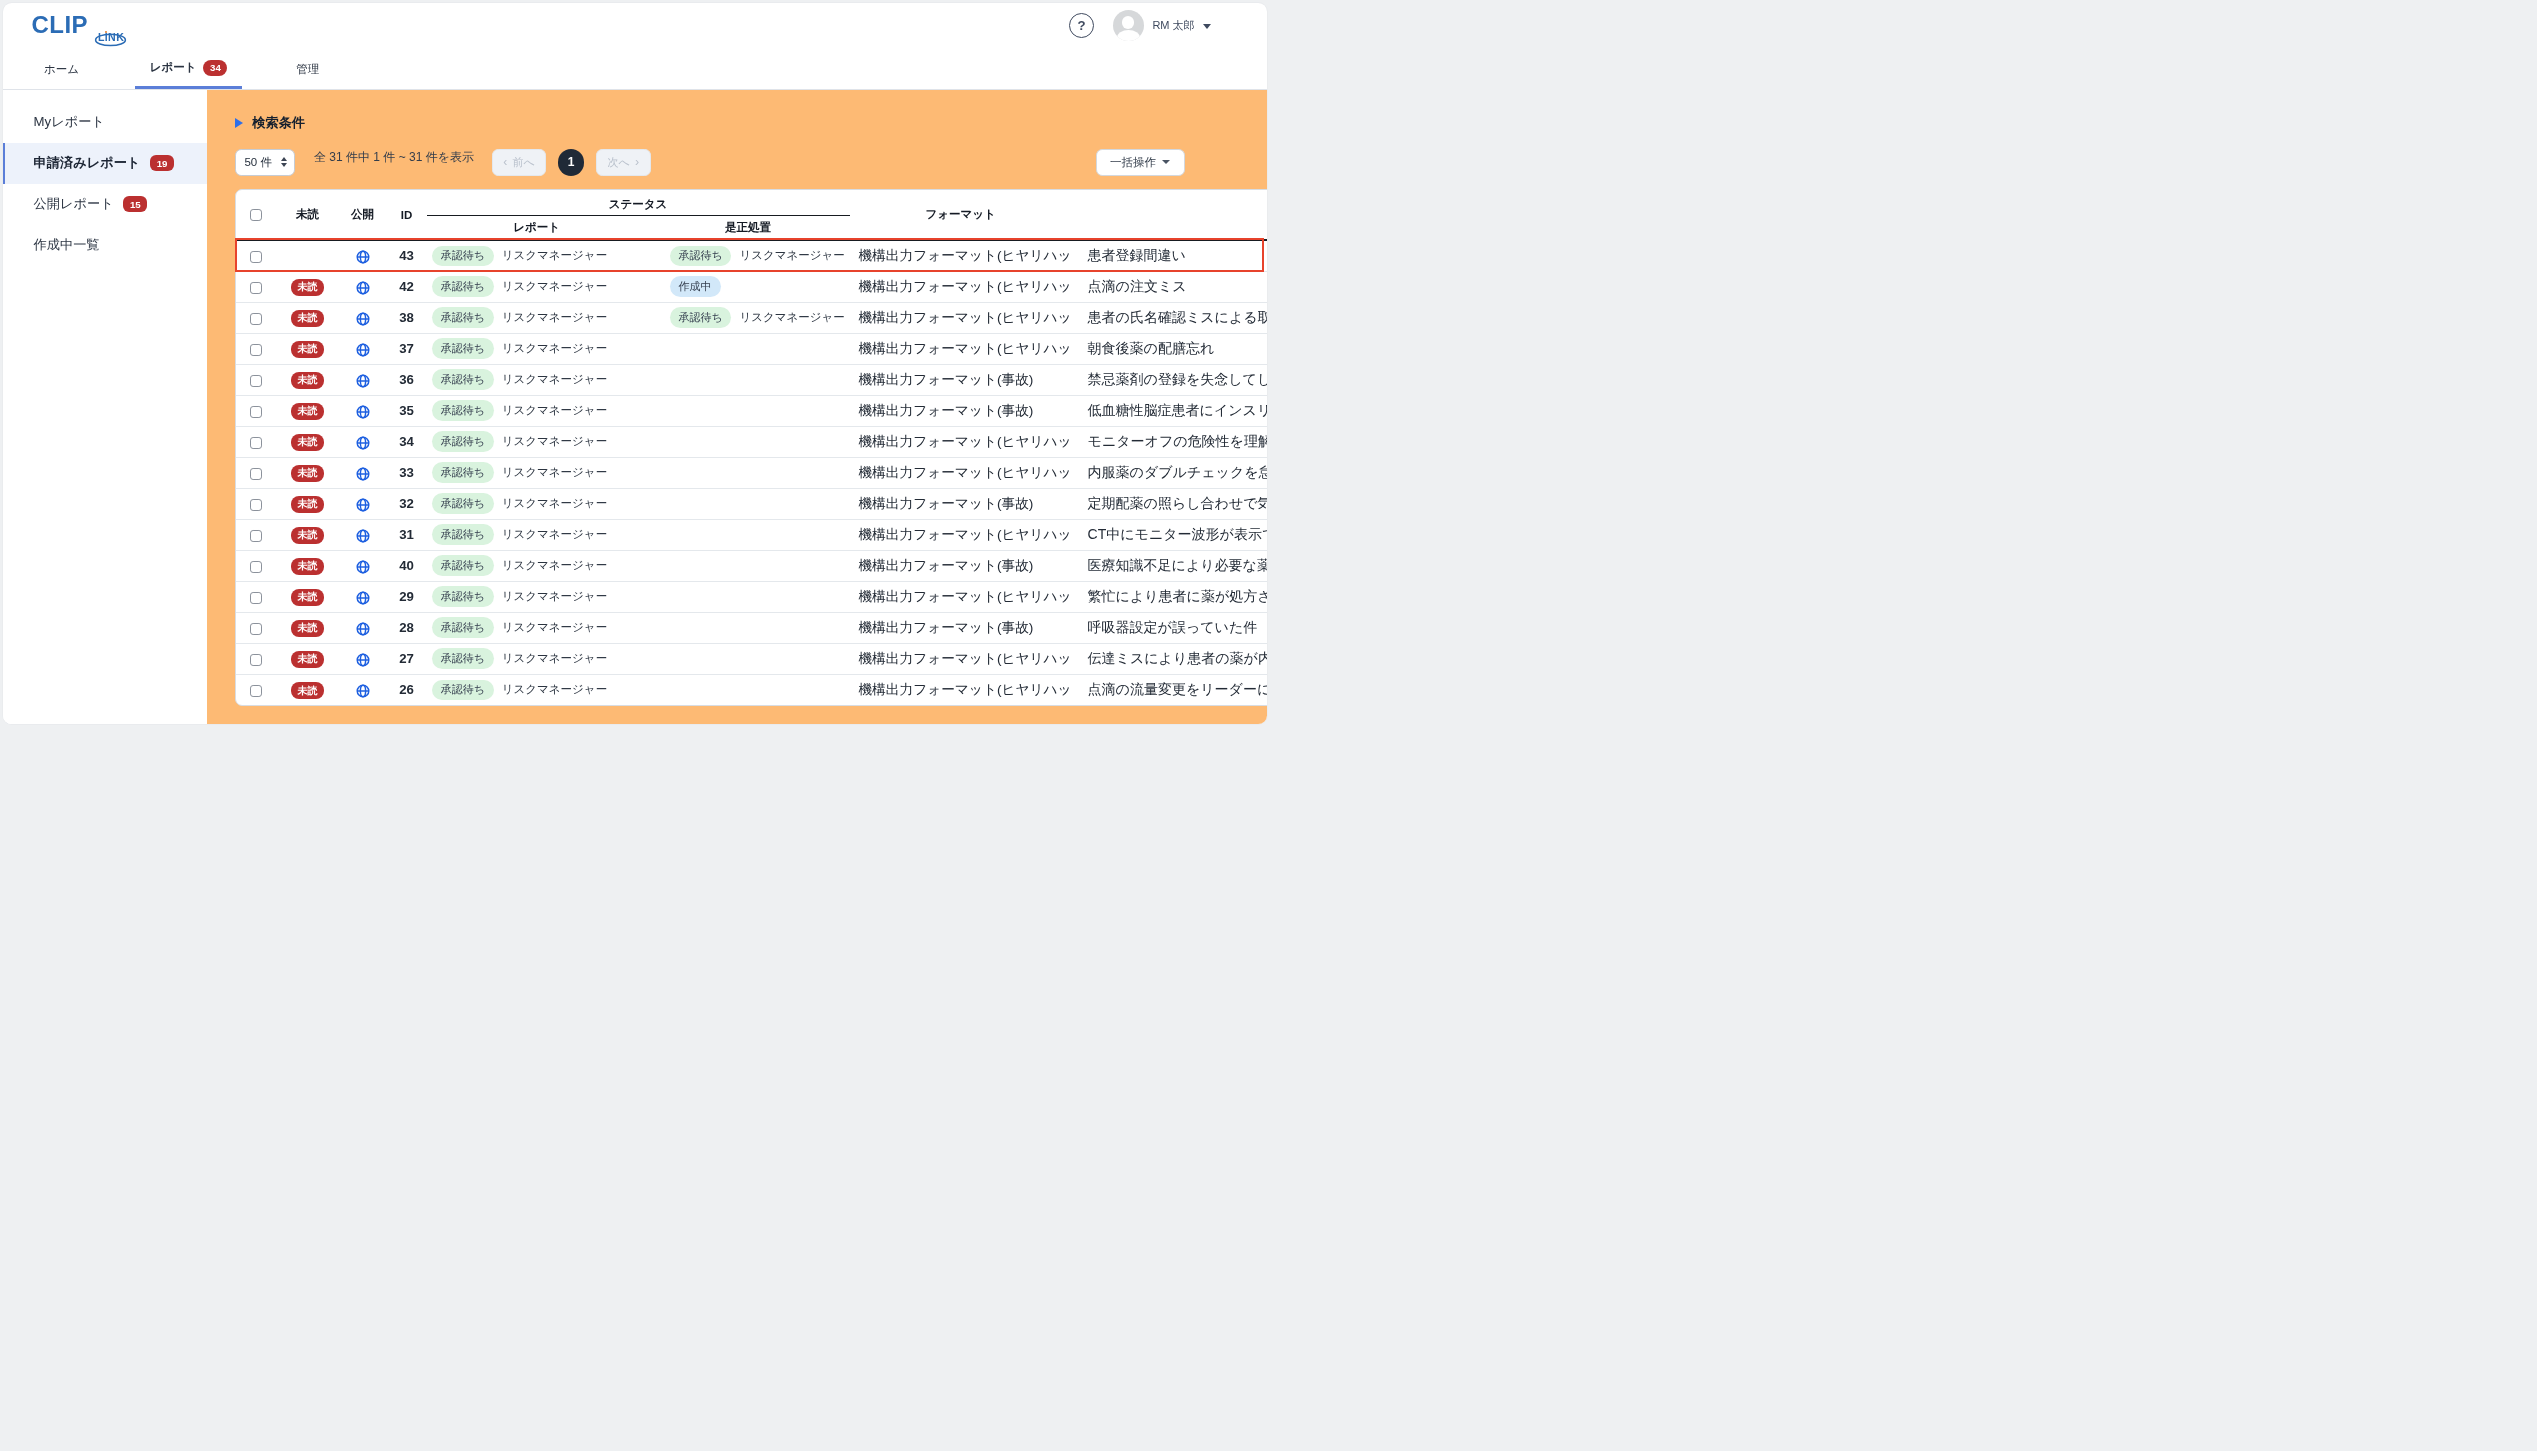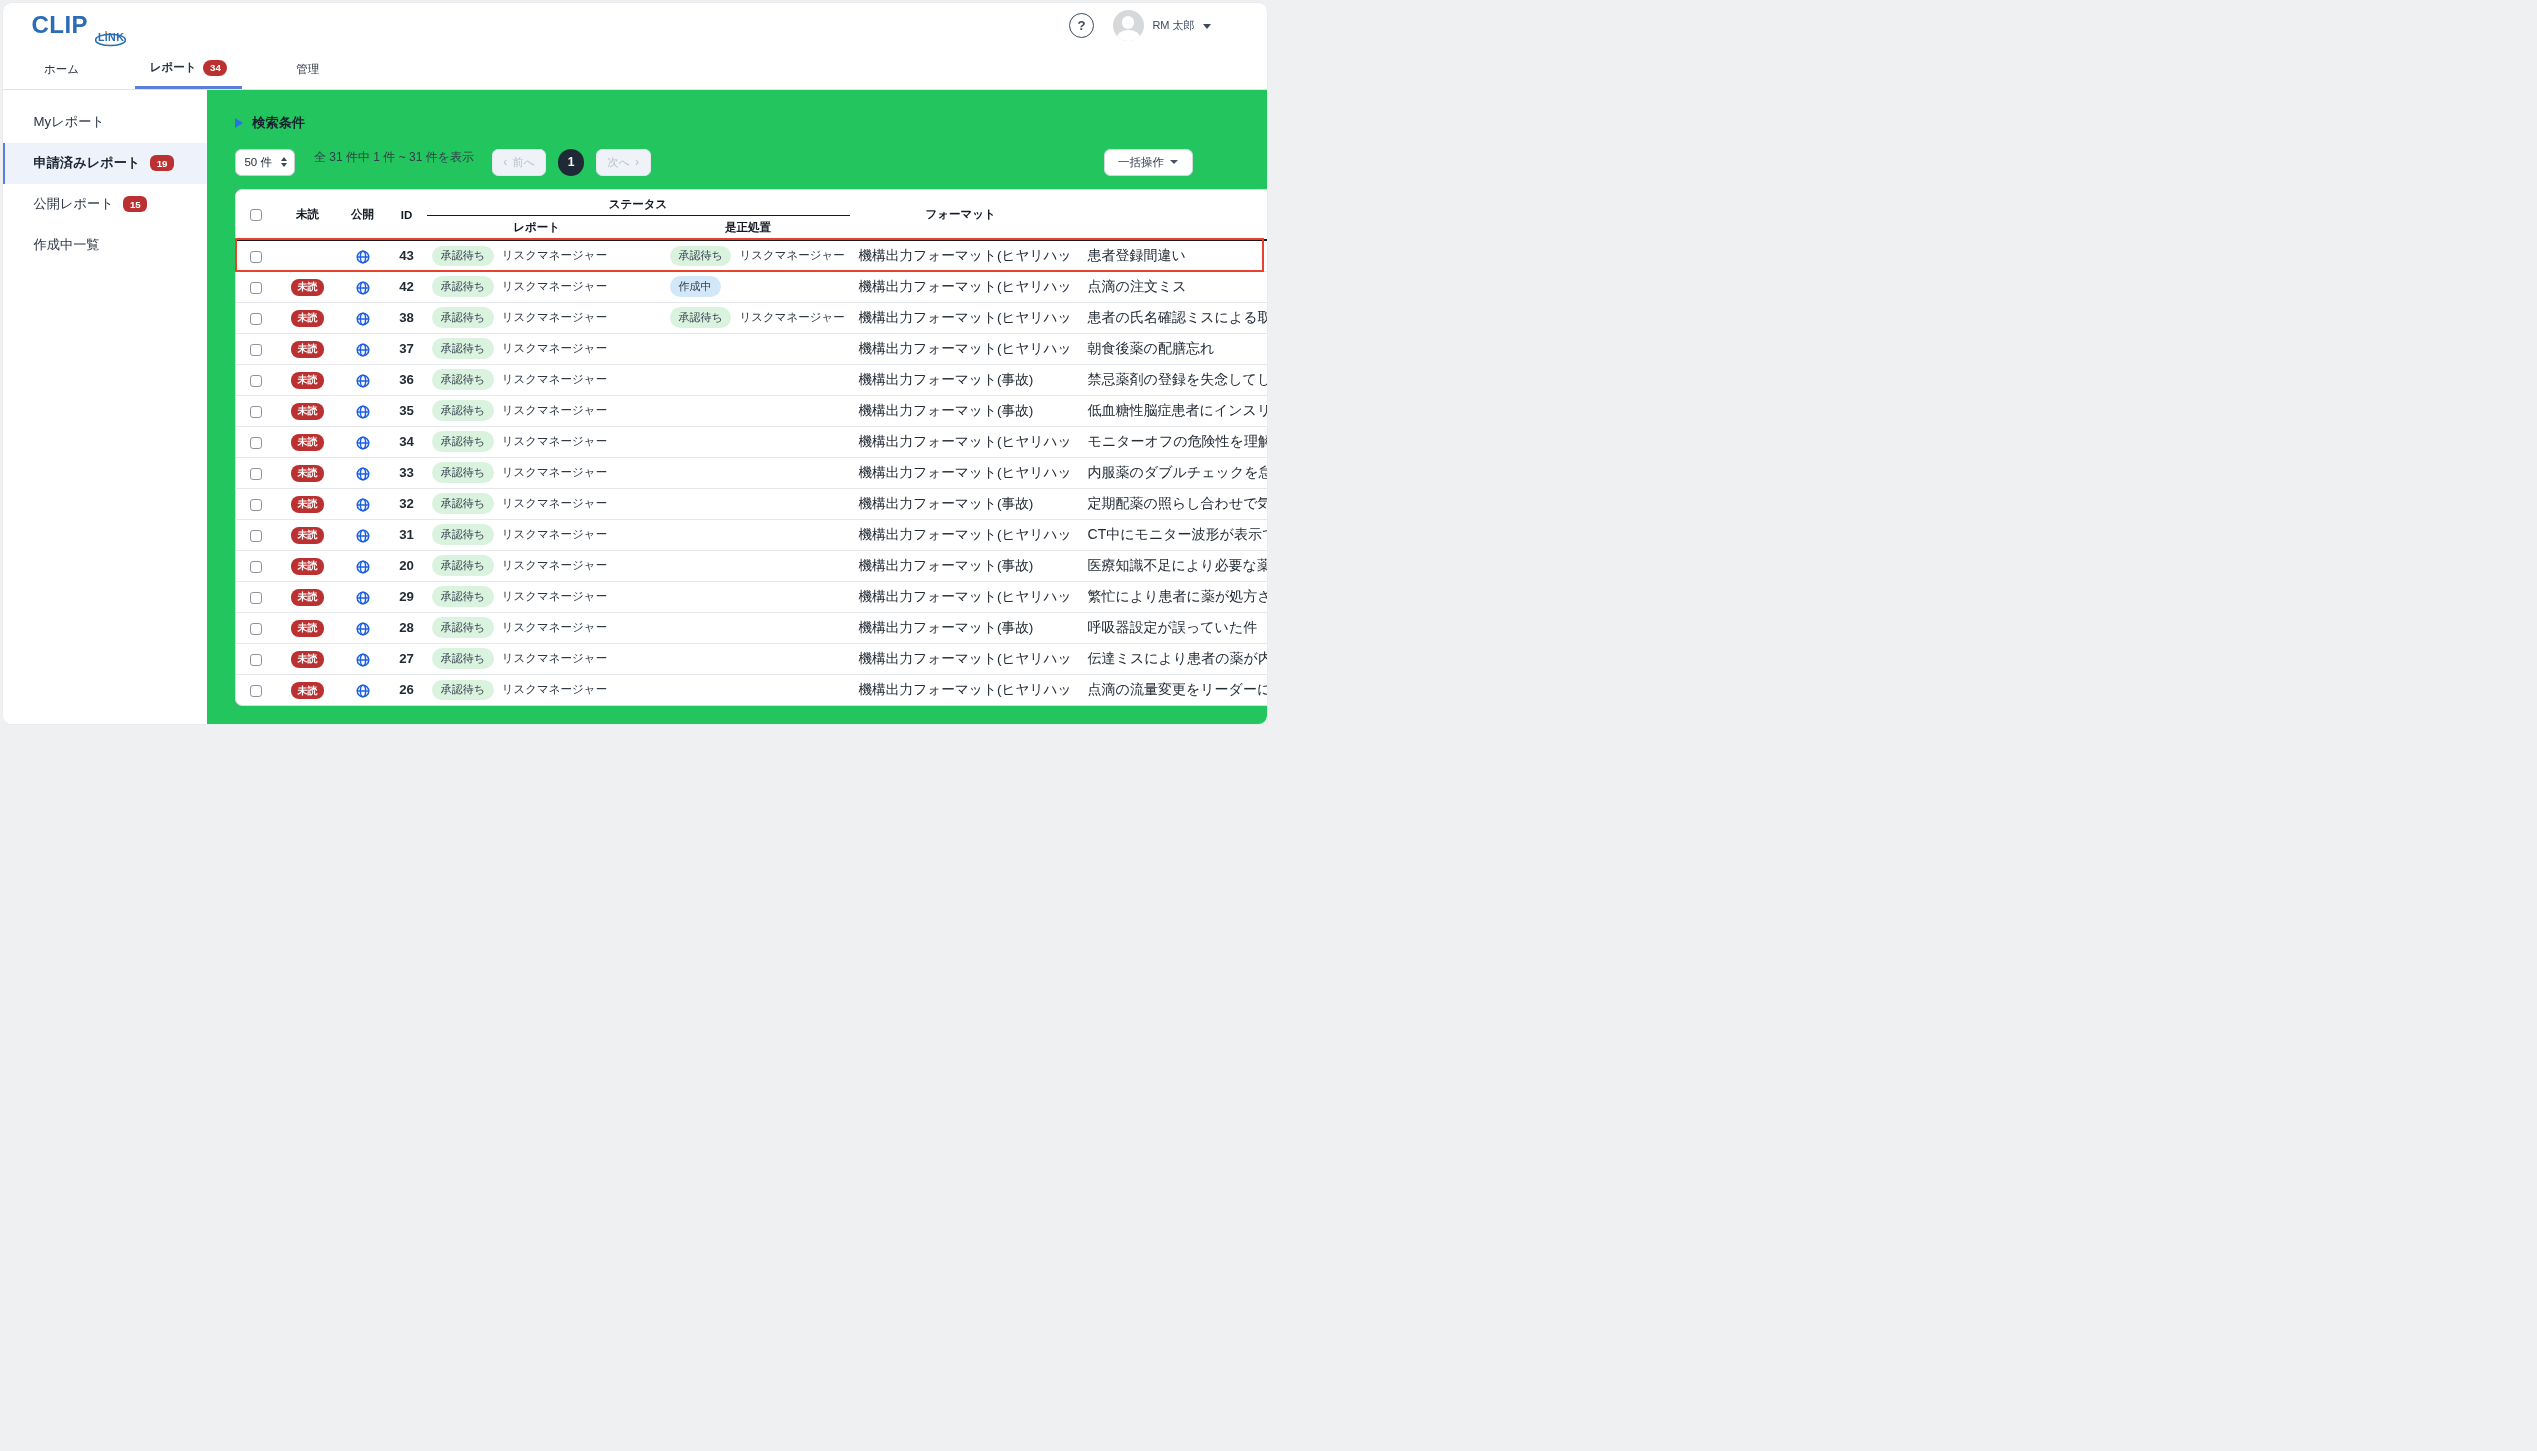"検索条件" .content { background: #22c55e -> #fdba74; padding: 25px 0 0 28px -> 25px 8px 0 28px }
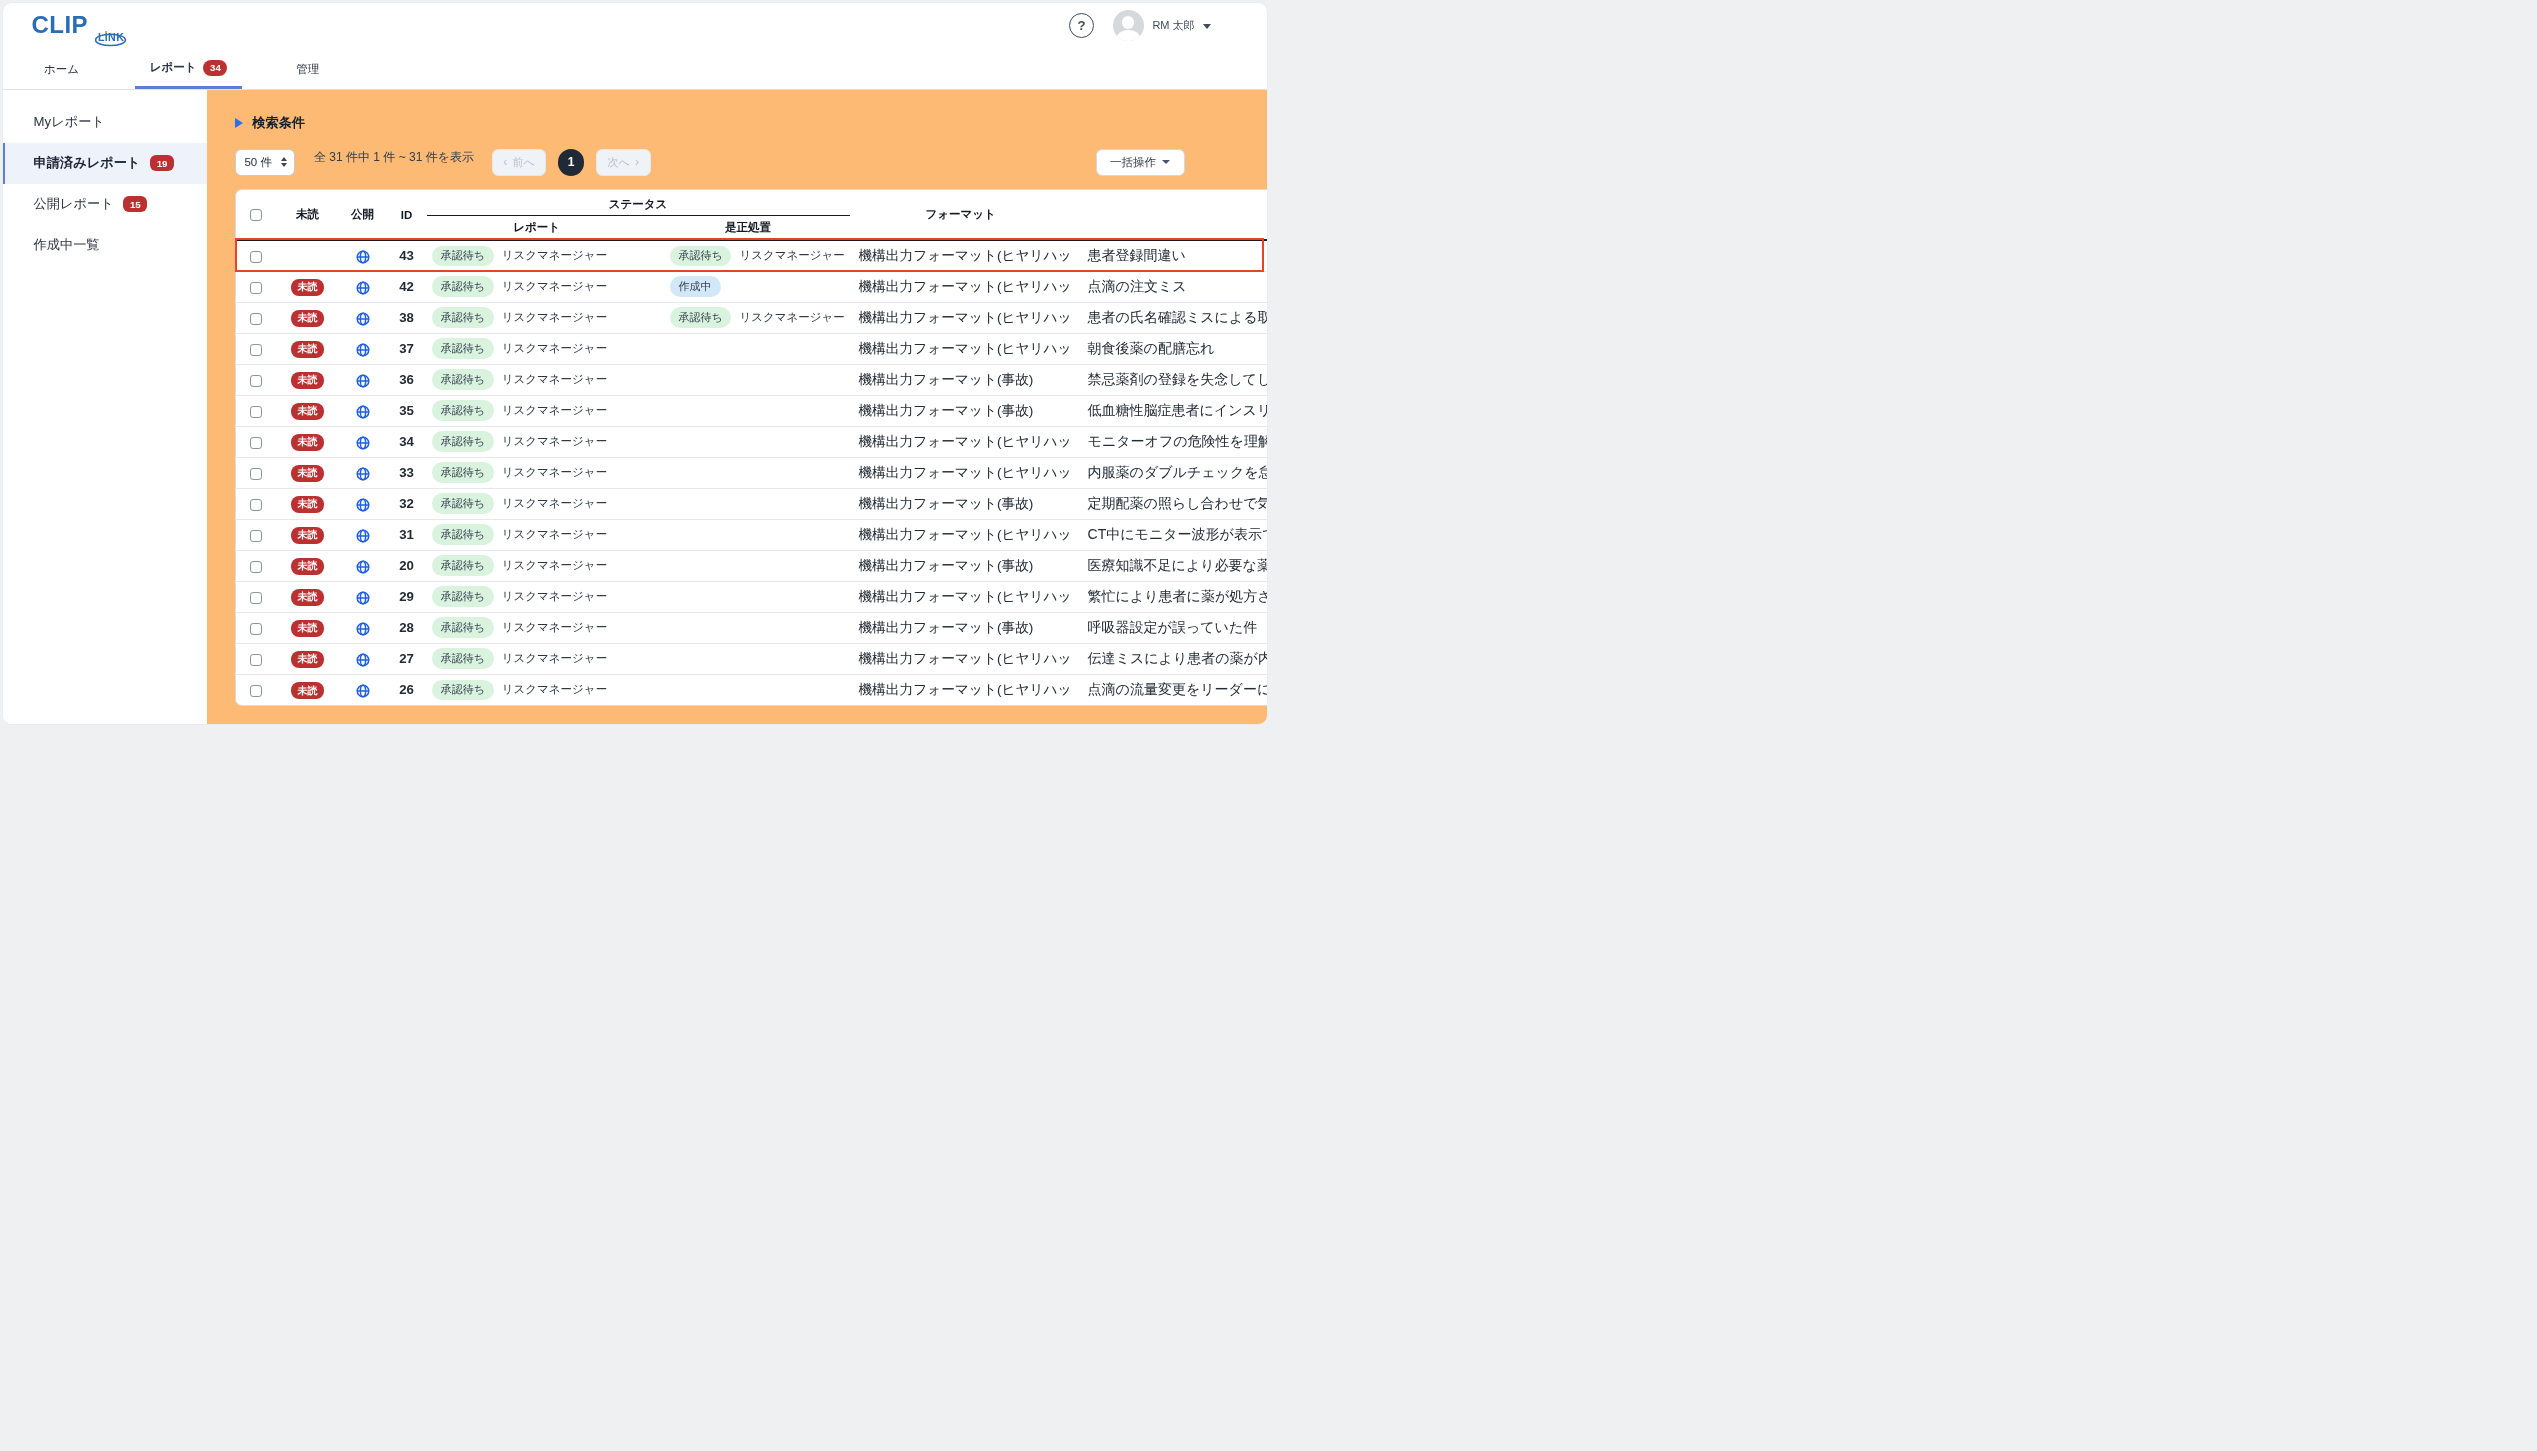"20" td.id-cell { text: 20 -> 40 }
